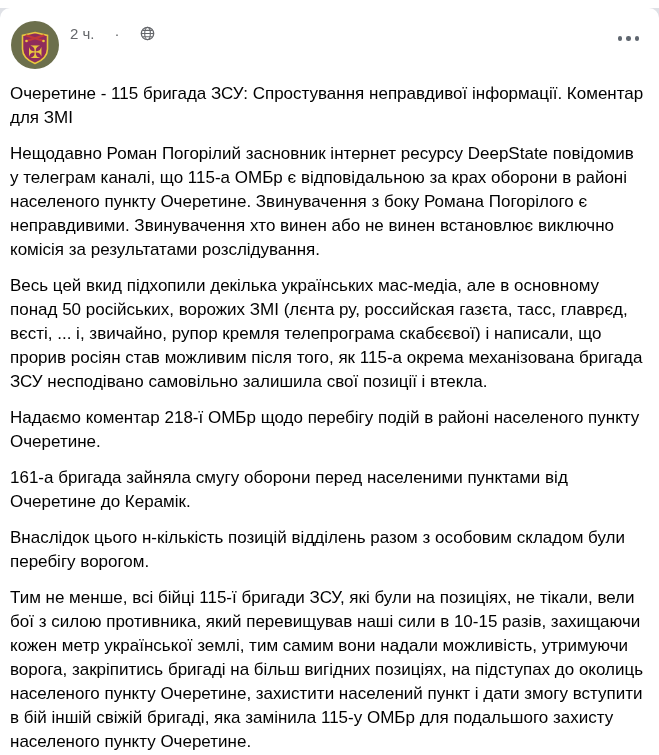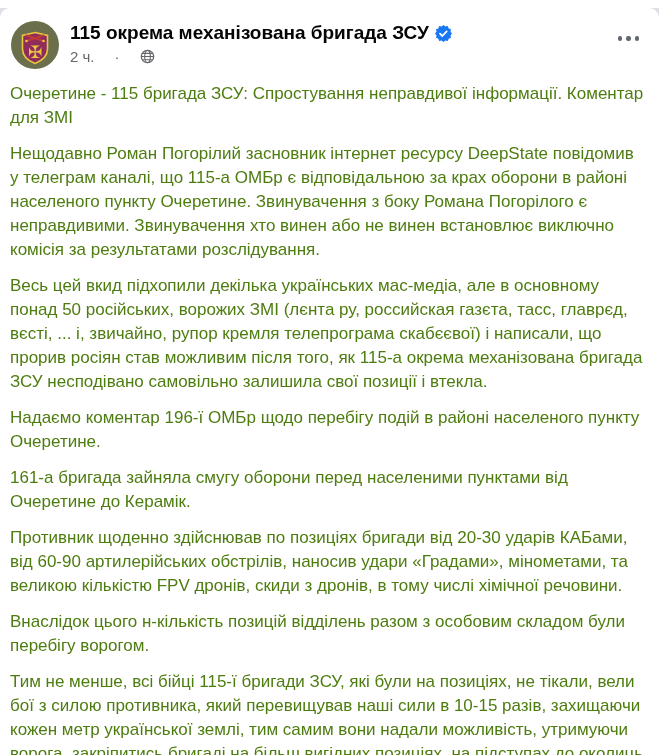"115 окрема механізована бригада ЗСУ" div.name-row { html: <div> <span>115 окрема механізована бригада ЗСУ</span> <span> <svg> <path></path> <path></path> </svg> </span> </div> -> none }
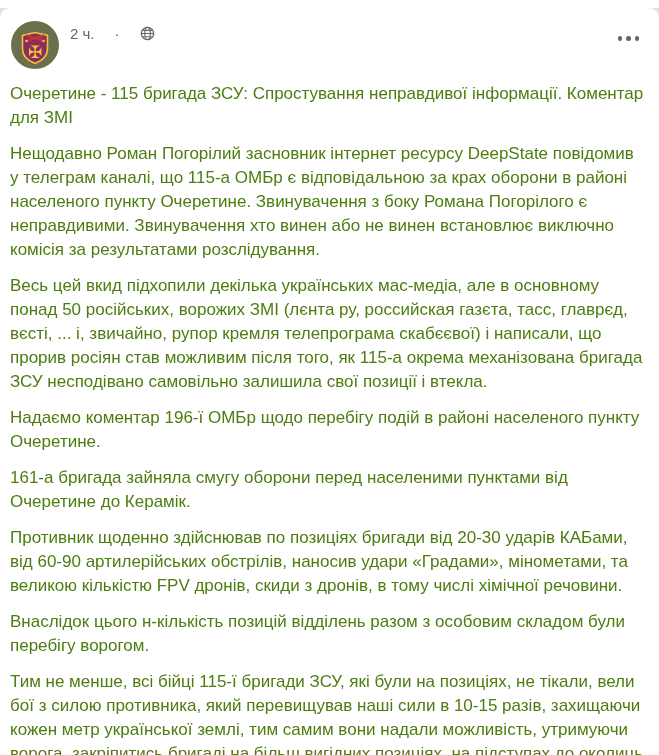"Очеретине - 115 бригада ЗСУ:" .post-body p { color: #4d7c0f -> #000000 }
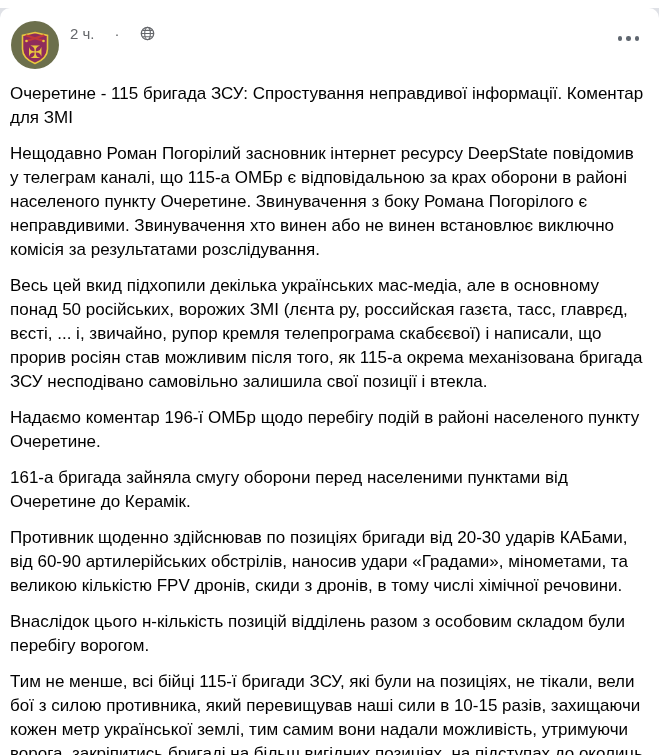"Надаємо коментар 196-ї ОМБр щодо" p { text: 196-ї -> 218-ї }
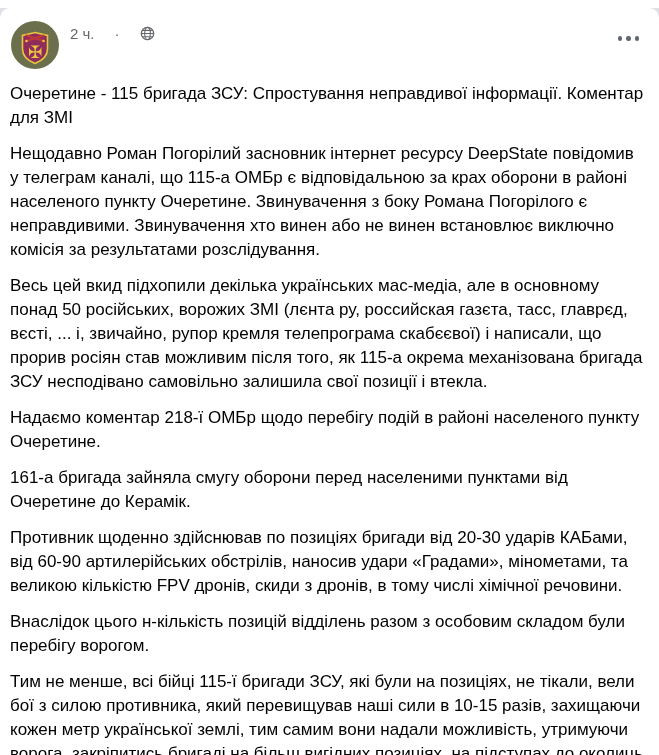"Противник щоденно здійснював по позиціях" p { html: <p>Противник щоденно здійснював по позиціях бригади від 20-30 ударів КАБами, від 60-90 артилерійських обстрілів, наносив удари «Градами», мінометами, та великою кількістю FPV дронів, скиди з дронів, в тому числі хімічної речовини.</p> -> none }
